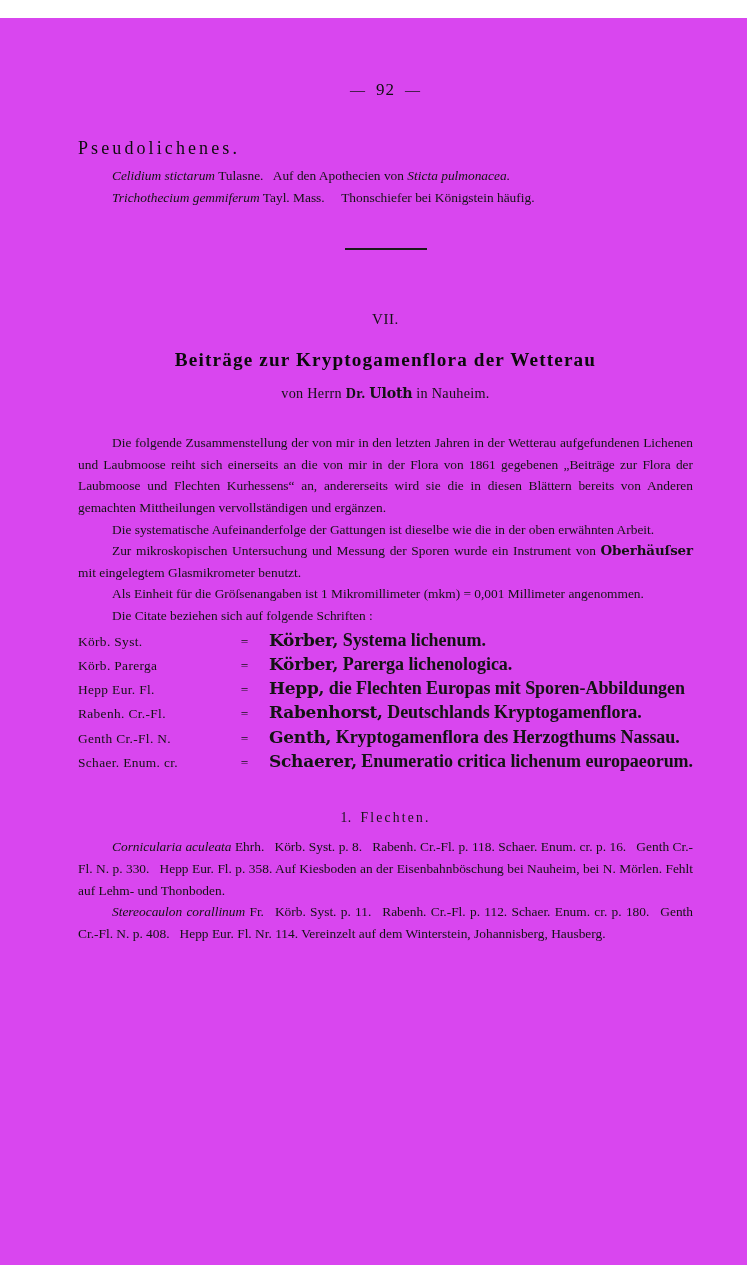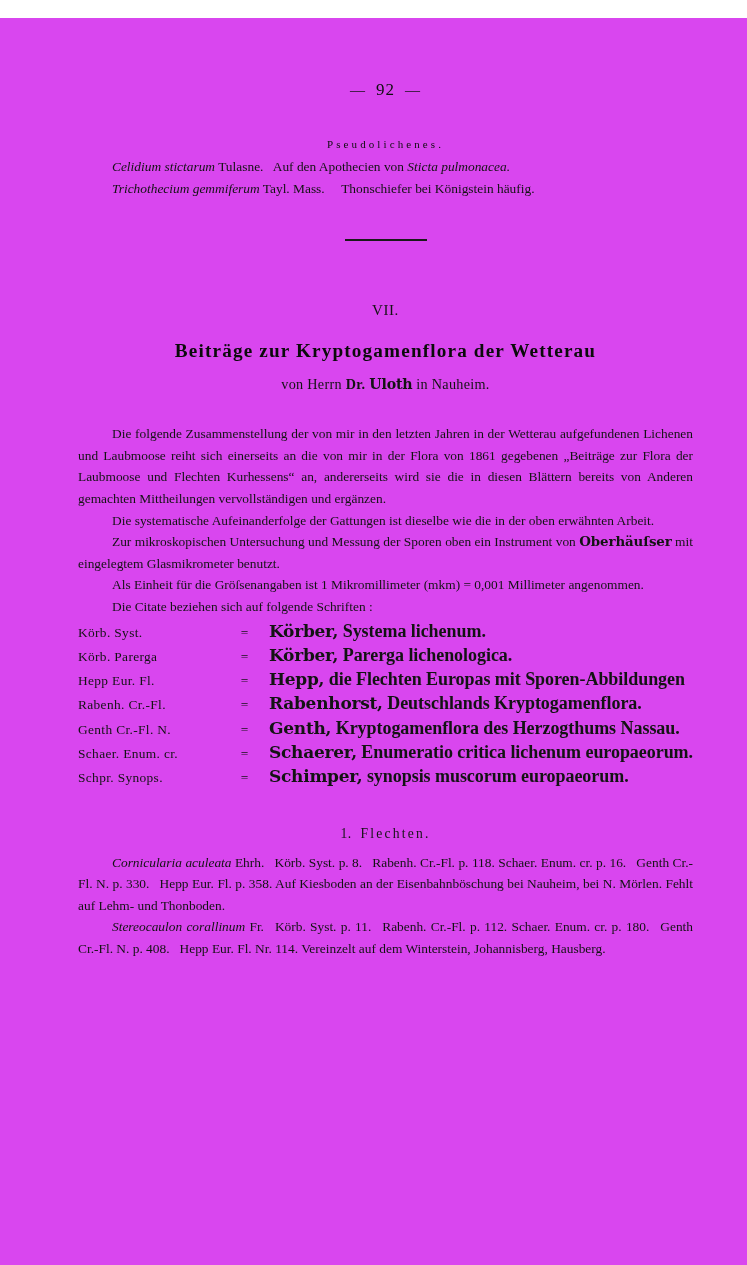"Pseudolichenes." .sec-head { font-size: 11px -> 18px; text-align: center -> none }
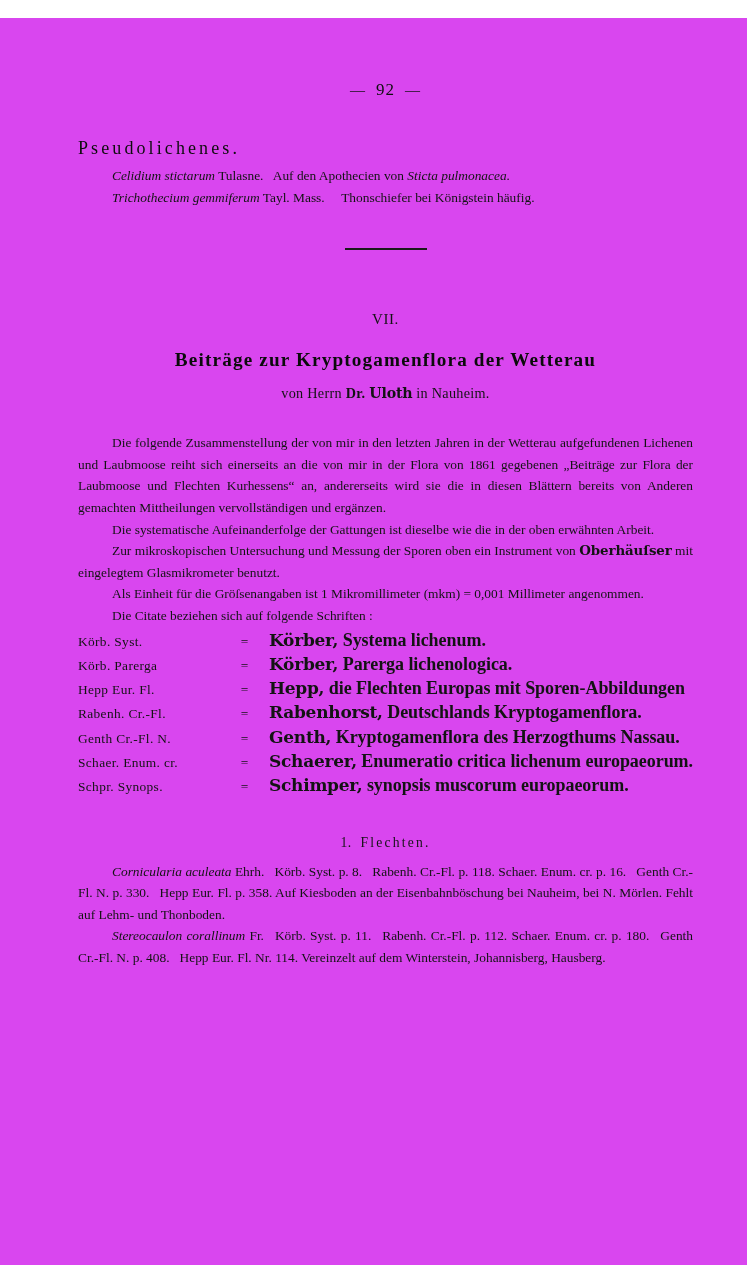"Zur mikroskopischen Untersuchung und" span { text: oben -> wurde }
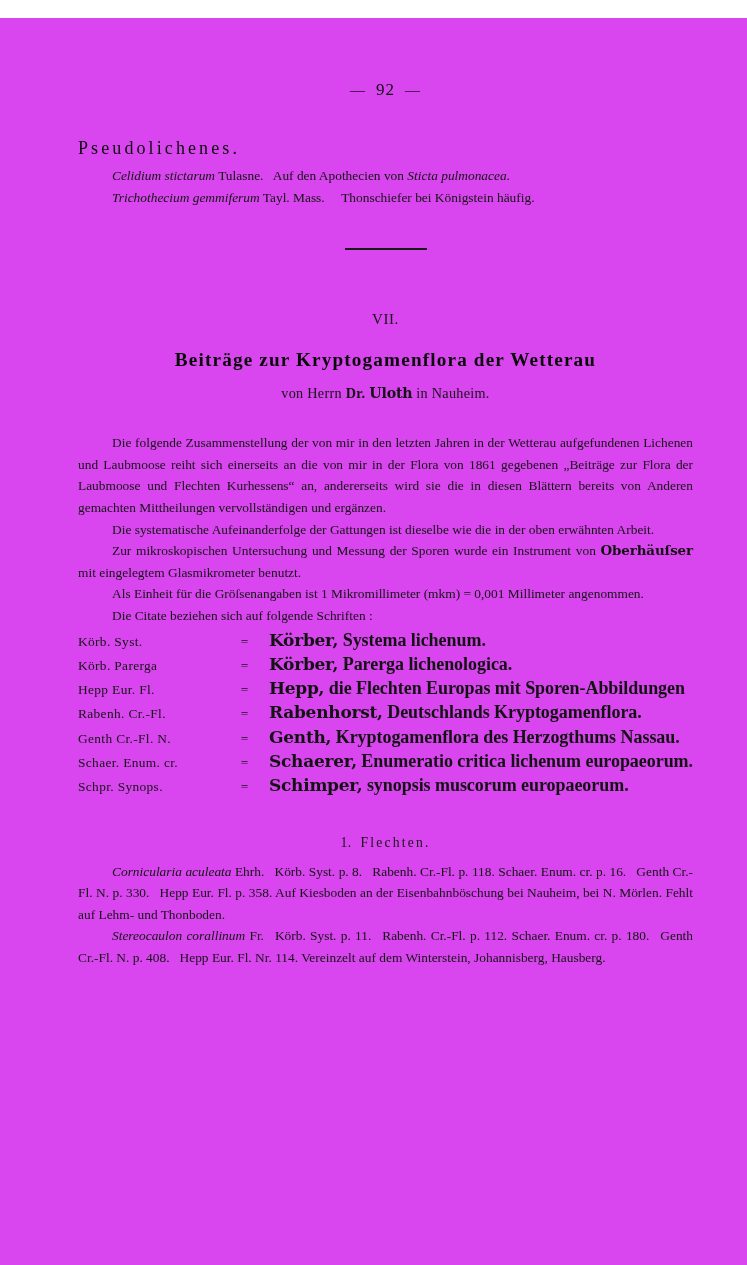"Schpr. Synops." tr { html: <tr> <td>Schpr. Synops.</td> <td>=</td> <td><span>Schimper,</span><span> synopsis muscorum europaeorum.</span></td> </tr> -> none }
